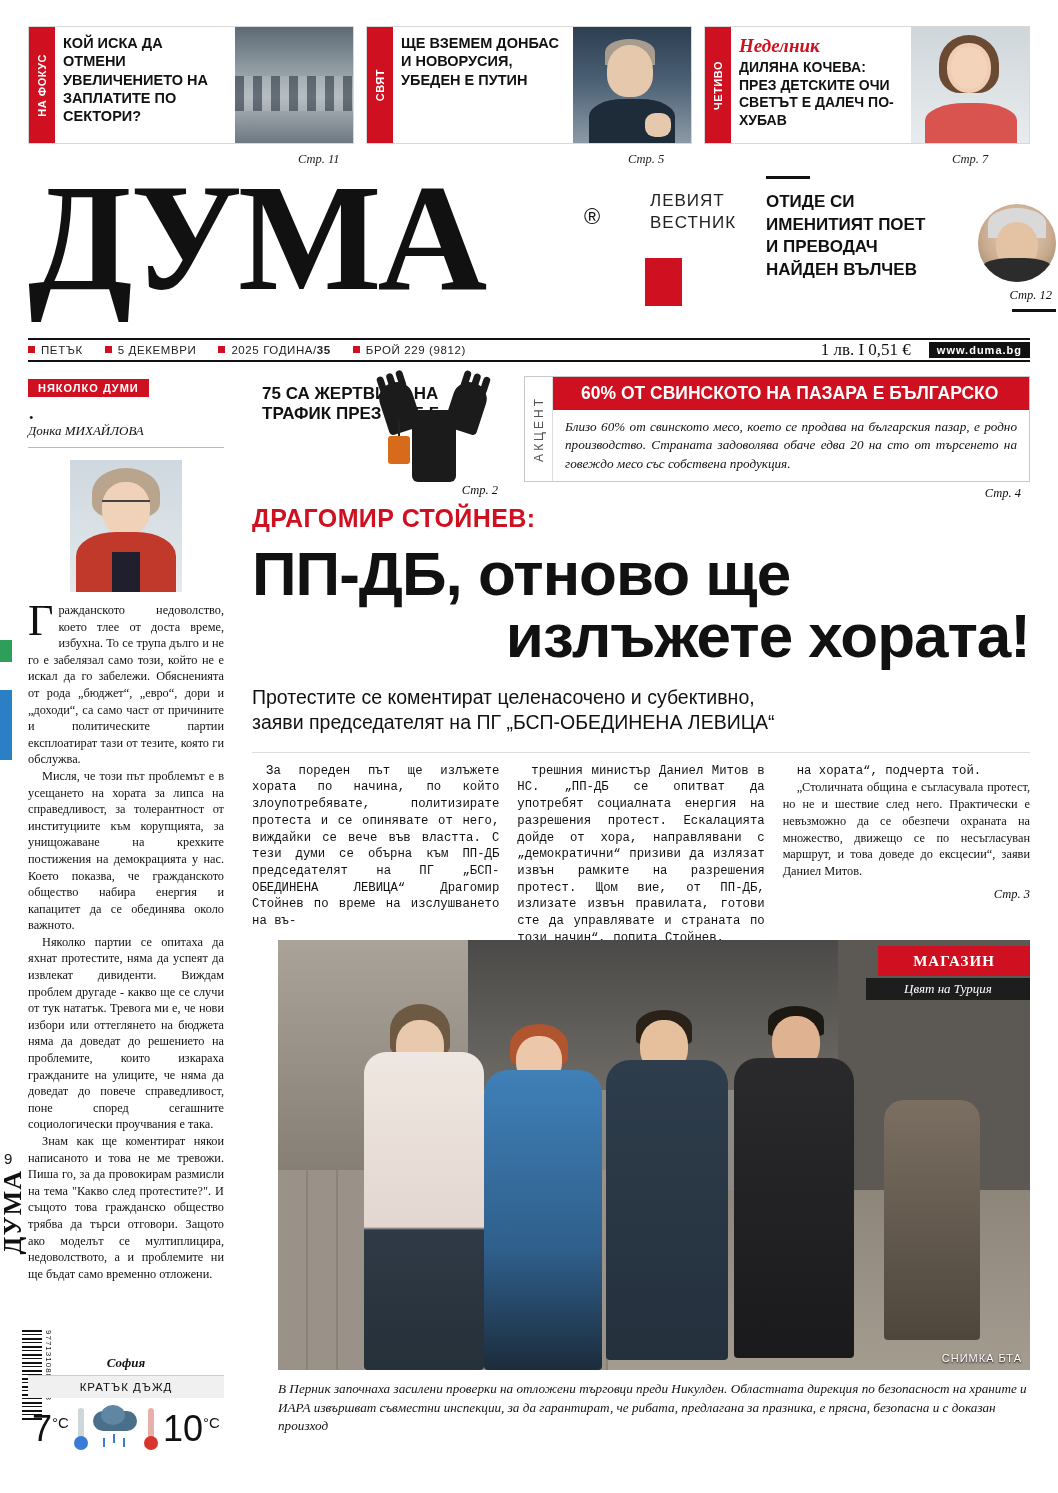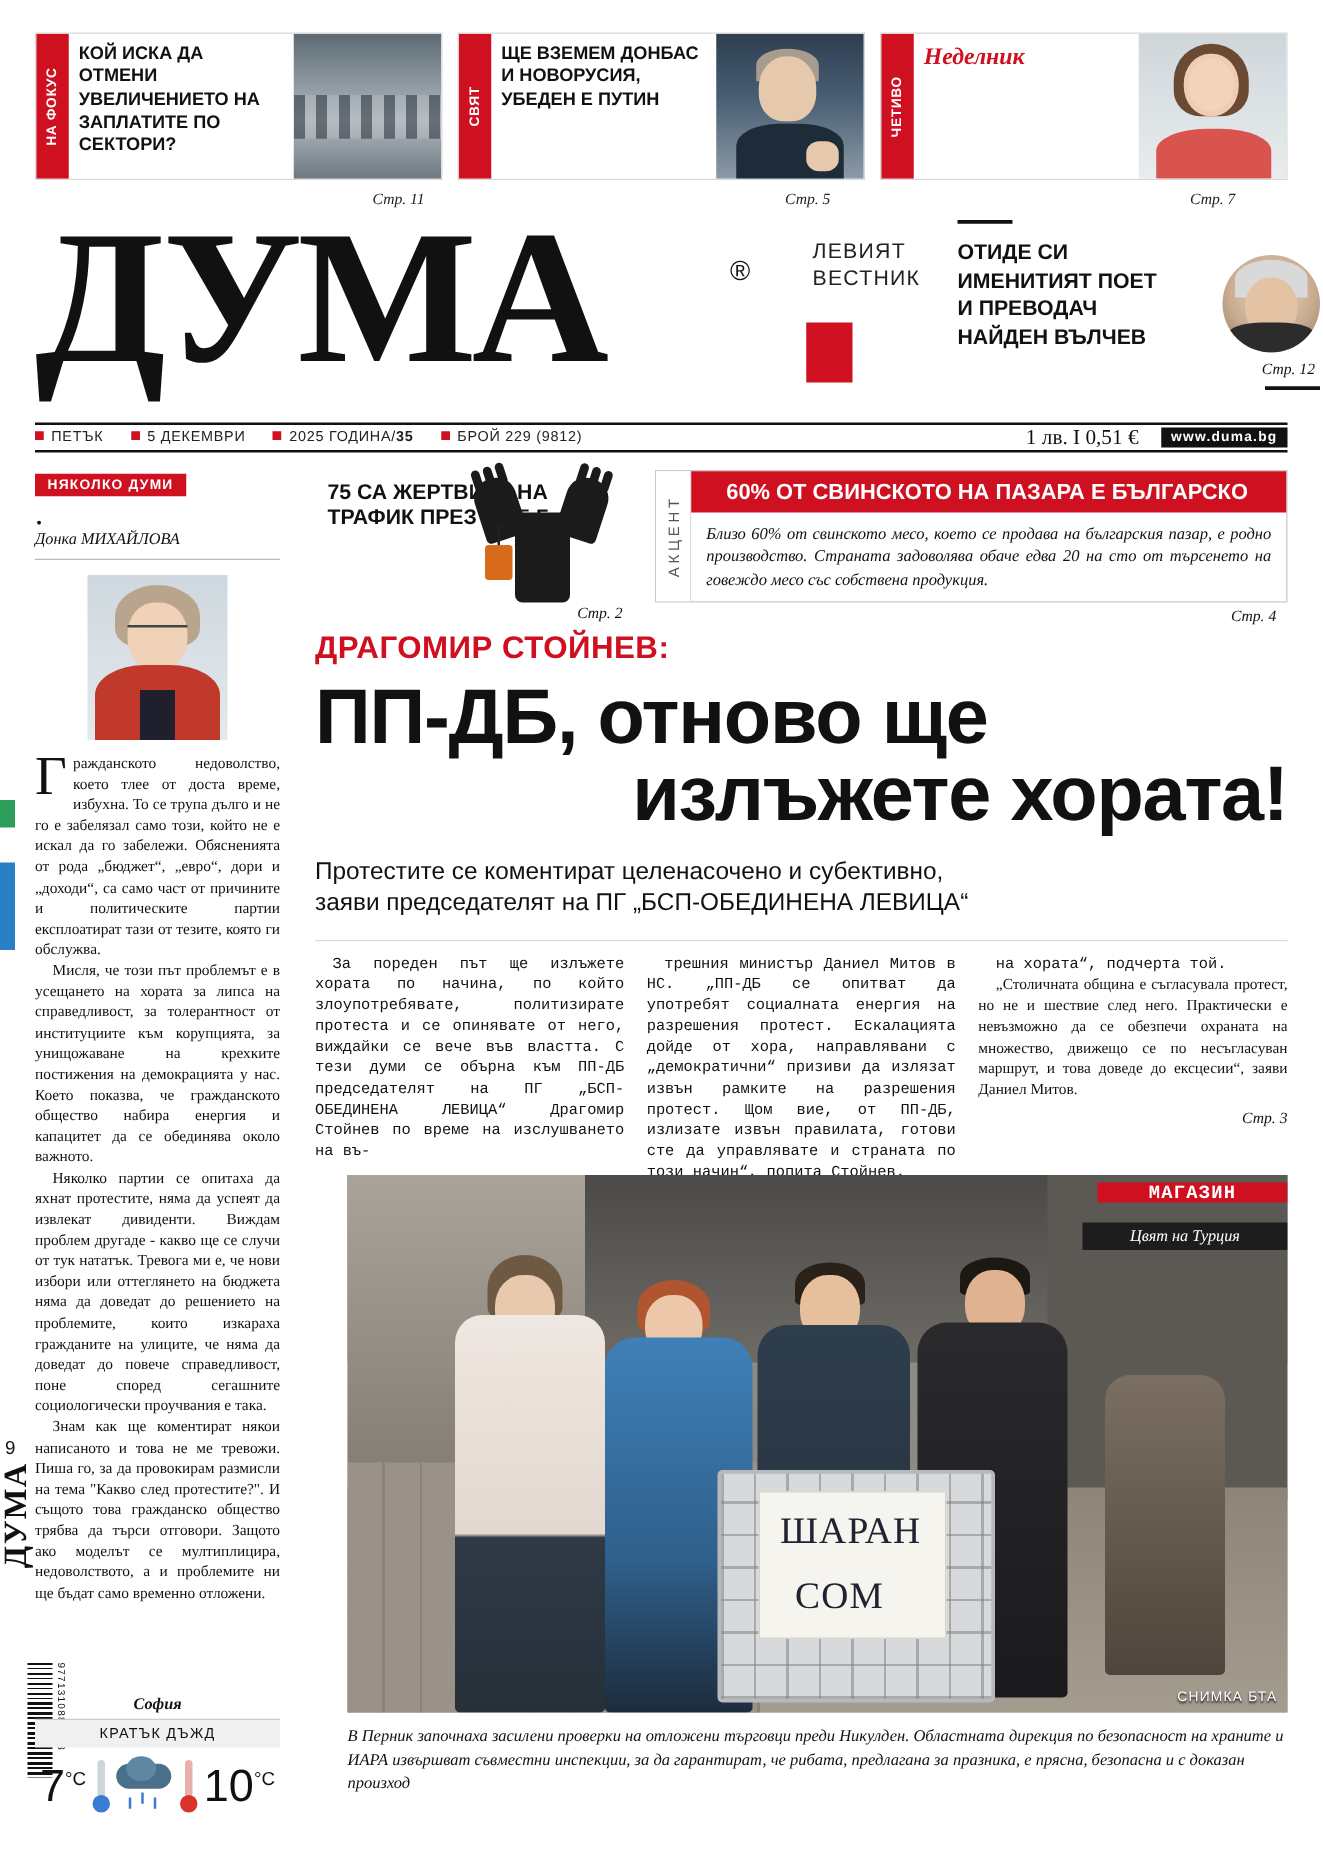"ДИЛЯНА КОЧЕВА: ПРЕЗ ДЕТСКИТЕ ОЧИ" span { html: none -> <span>ДИЛЯНА КОЧЕВА: ПРЕЗ ДЕТСКИТЕ ОЧИ СВЕТЪТ Е ДАЛЕЧ ПО-ХУБАВ</span> }
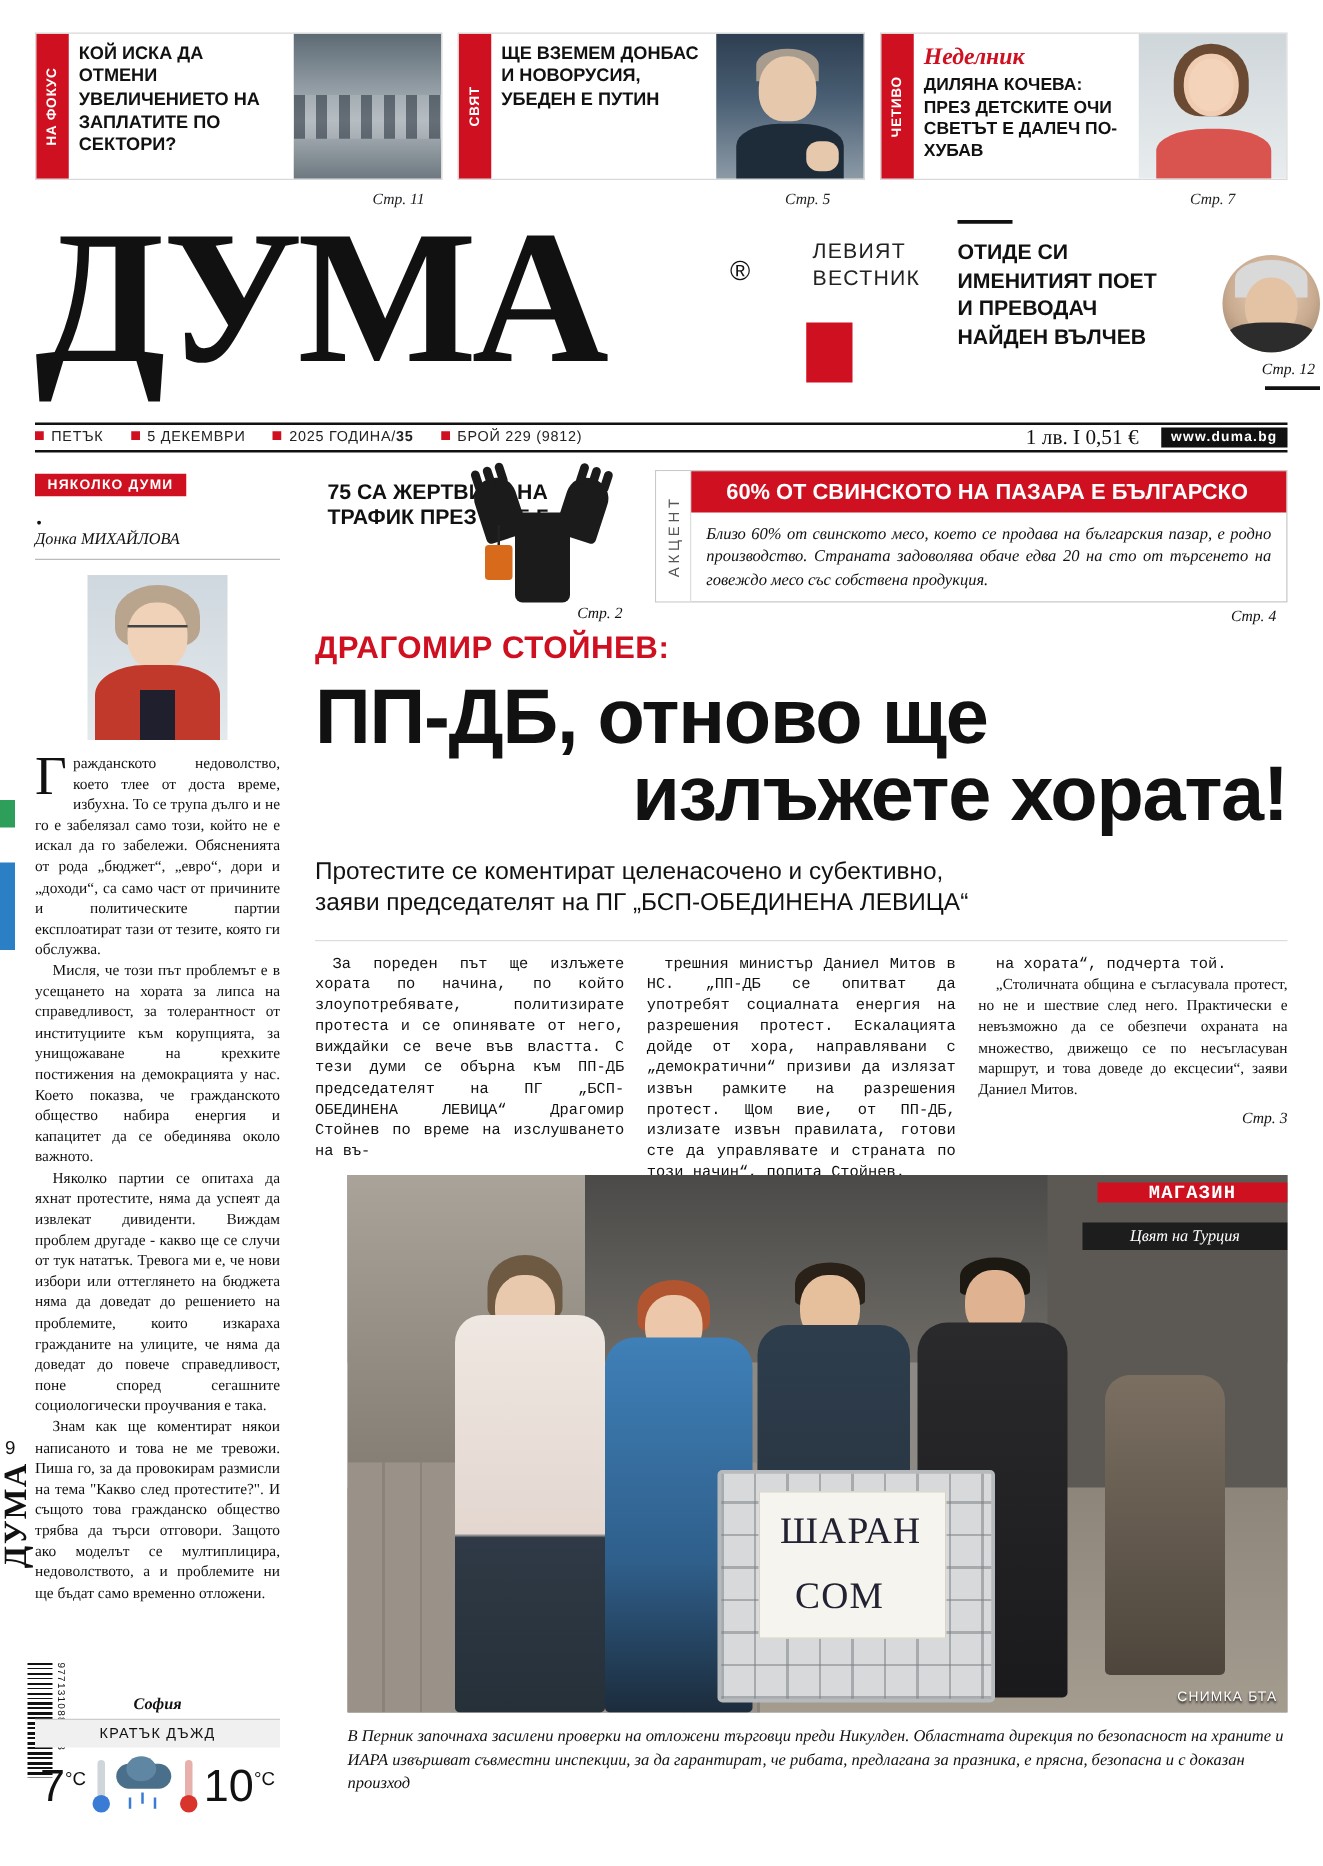"МАГАЗИН" .ph-banner { font-family: Liberation Mono, monospace -> Liberation Serif, serif; height: 16px -> 30px }
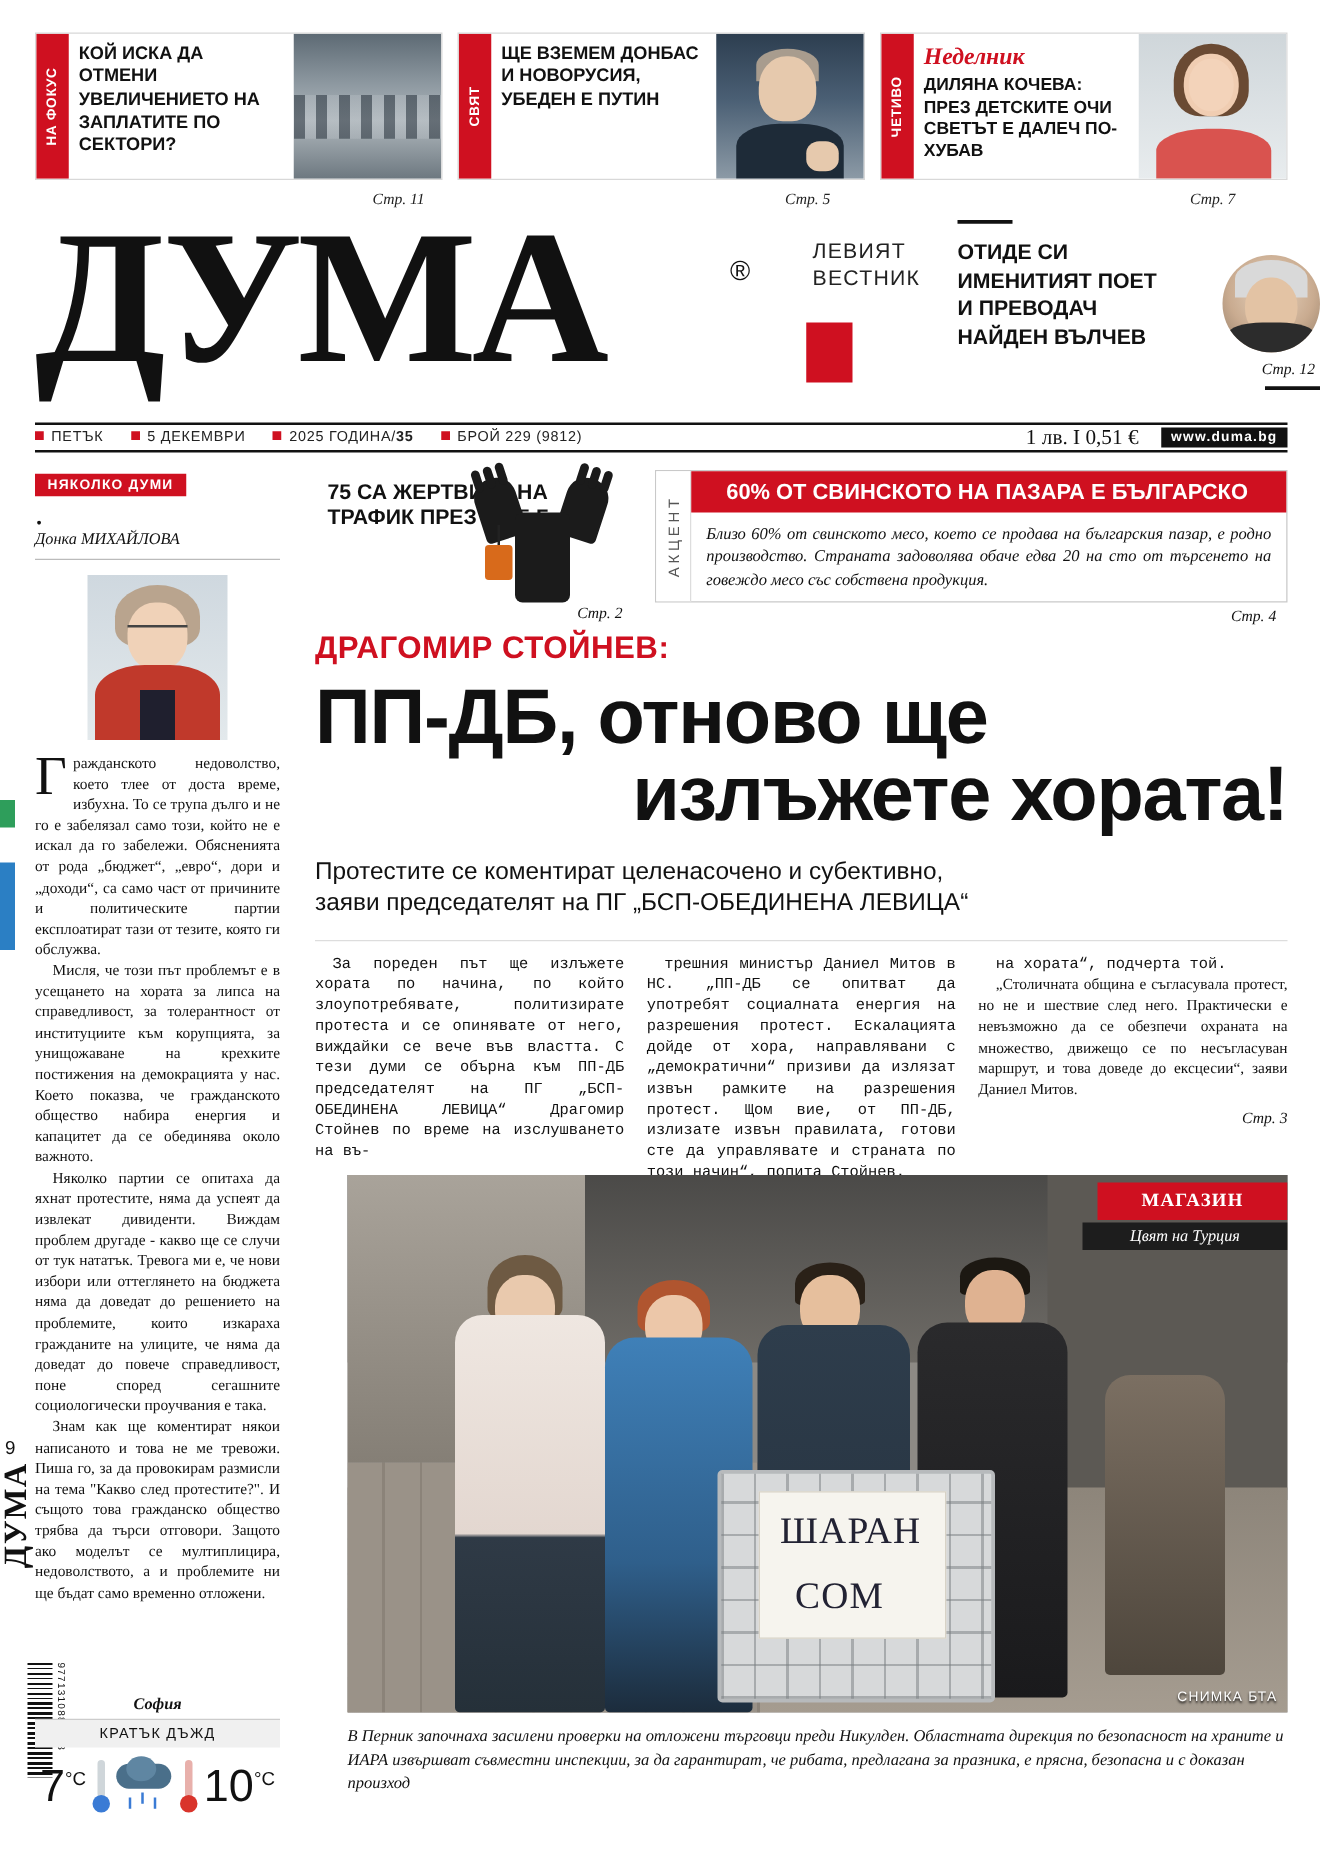"ШАРАН" div.crate { html: <div> <div></div> <div> <div>ШАРАН</div> <div>СОМ</div> </div> </div> -> none }
